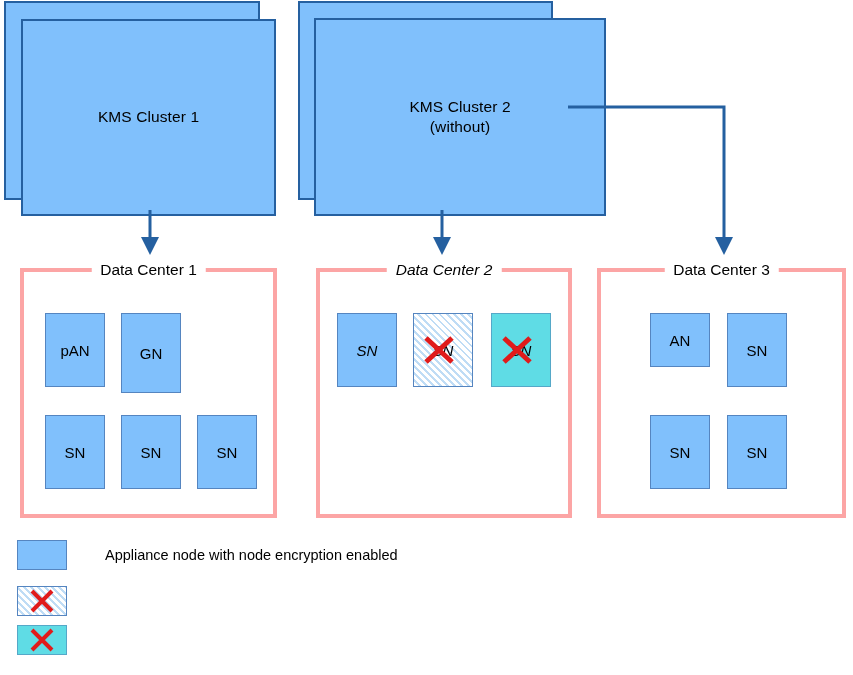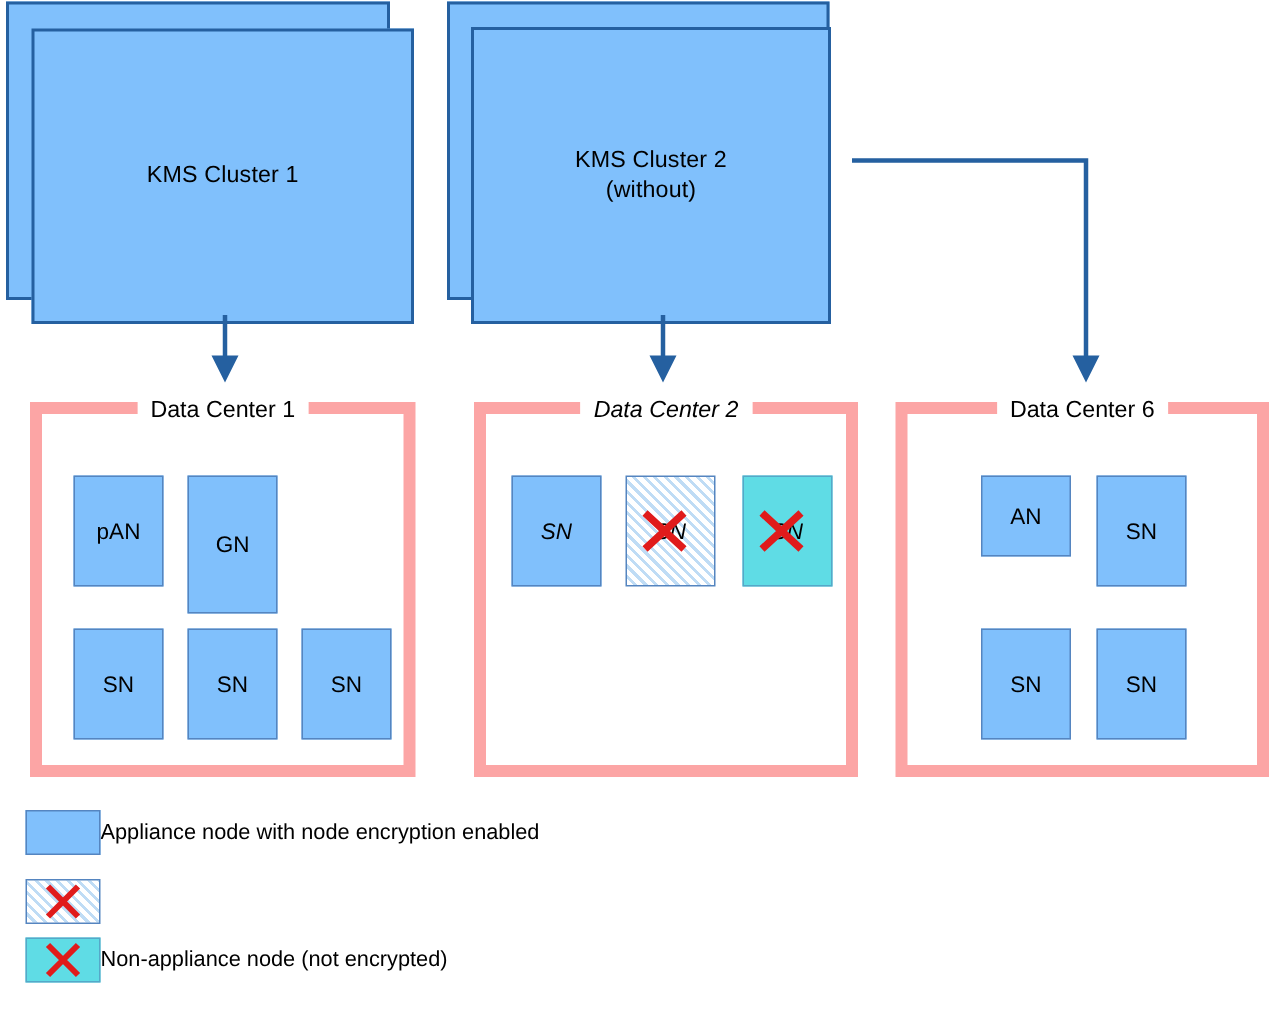"KMS Cluster 2" div.kms-card { width: 240px -> 292px }
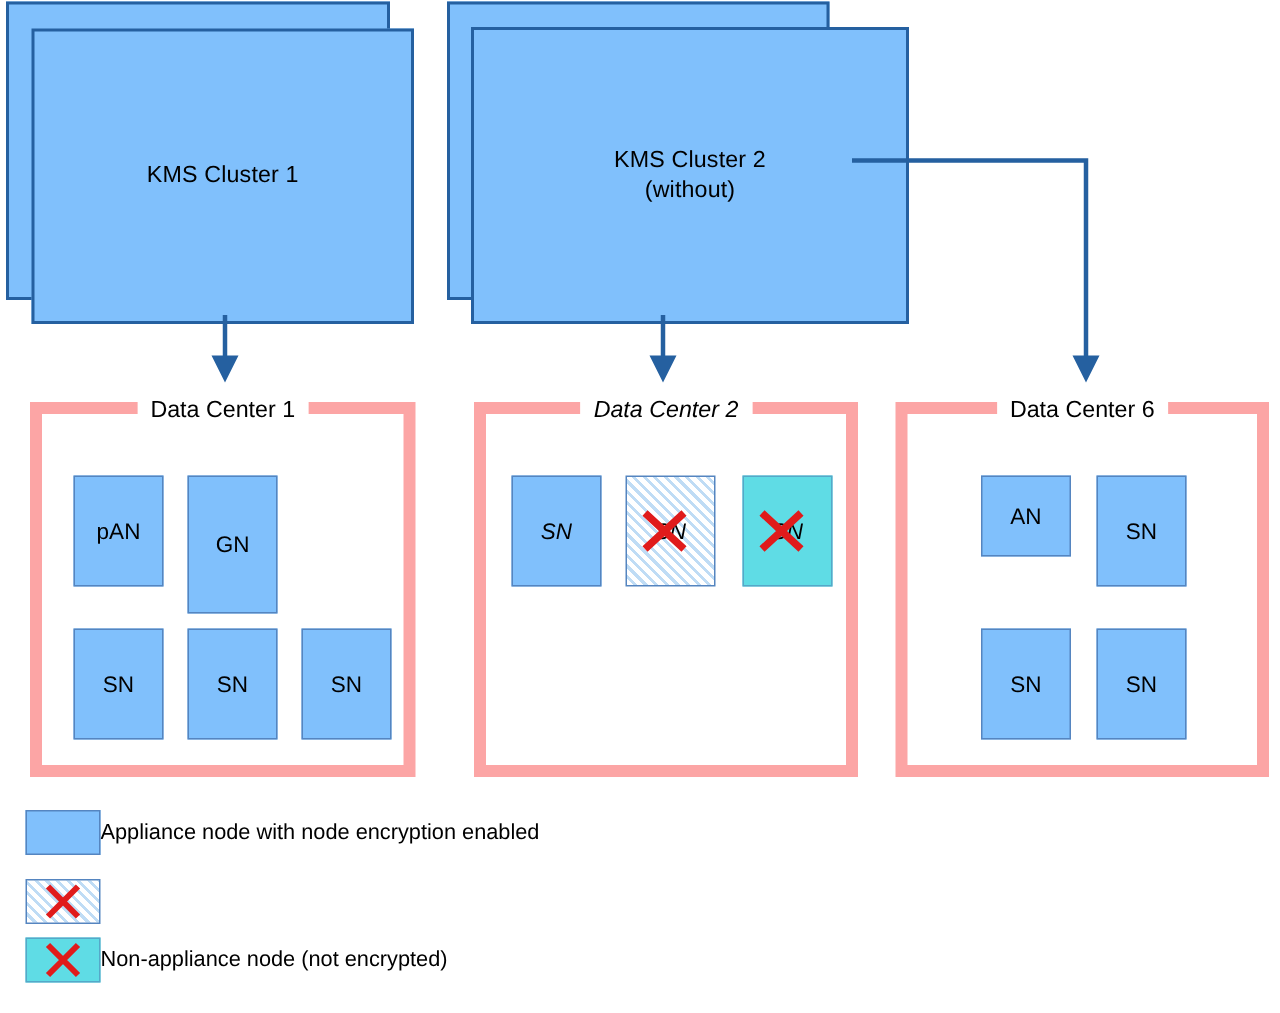"Data Center 1" .dc-panel { border: 8px solid #fca5a5 -> 4px solid #fca5a5 }
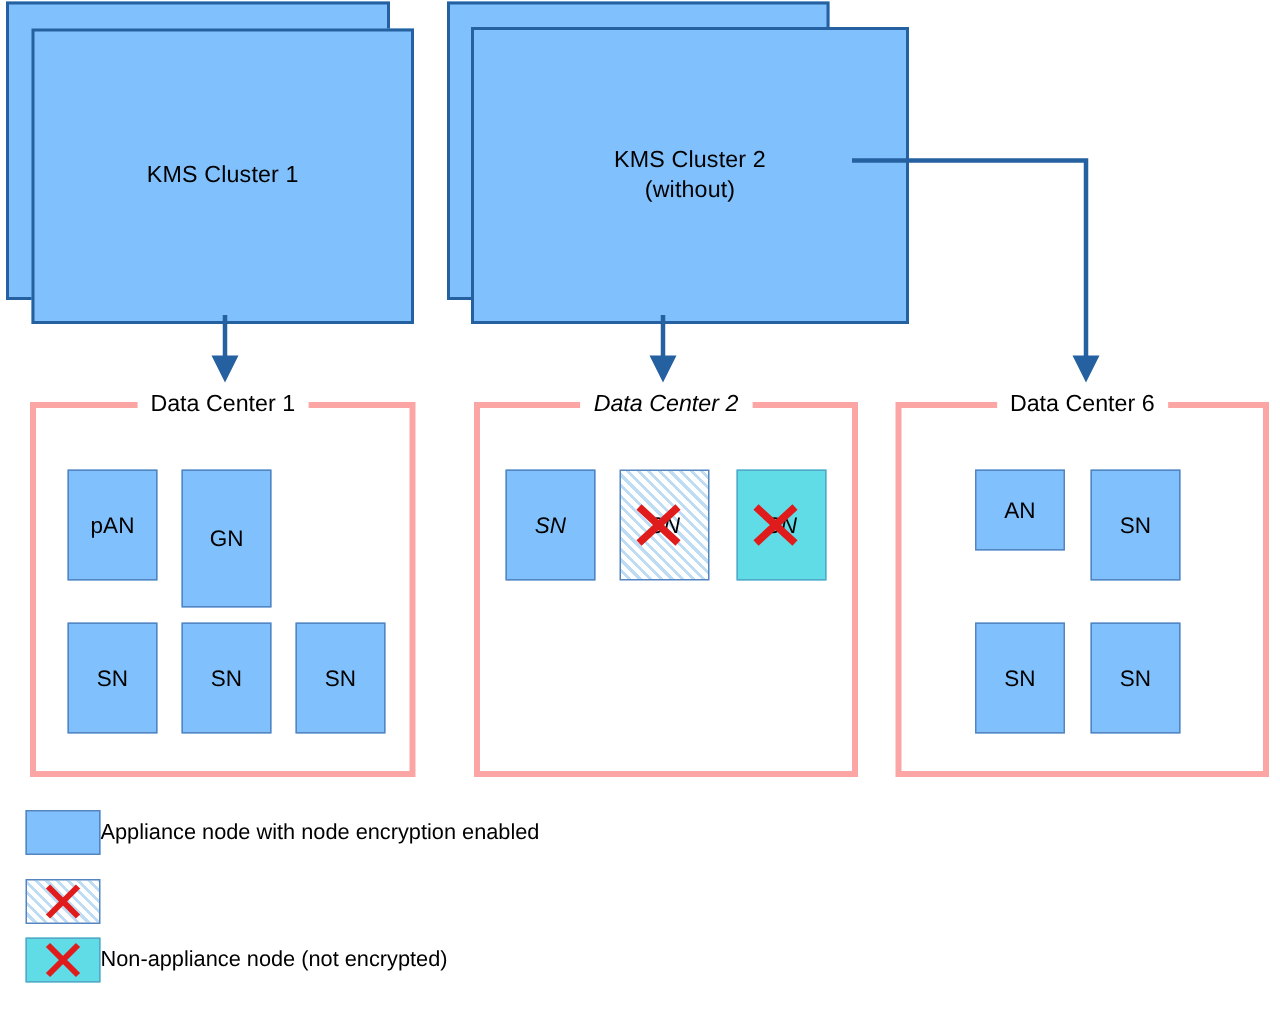"Data Center 6" div.dc-title { text: 6 -> 3 }
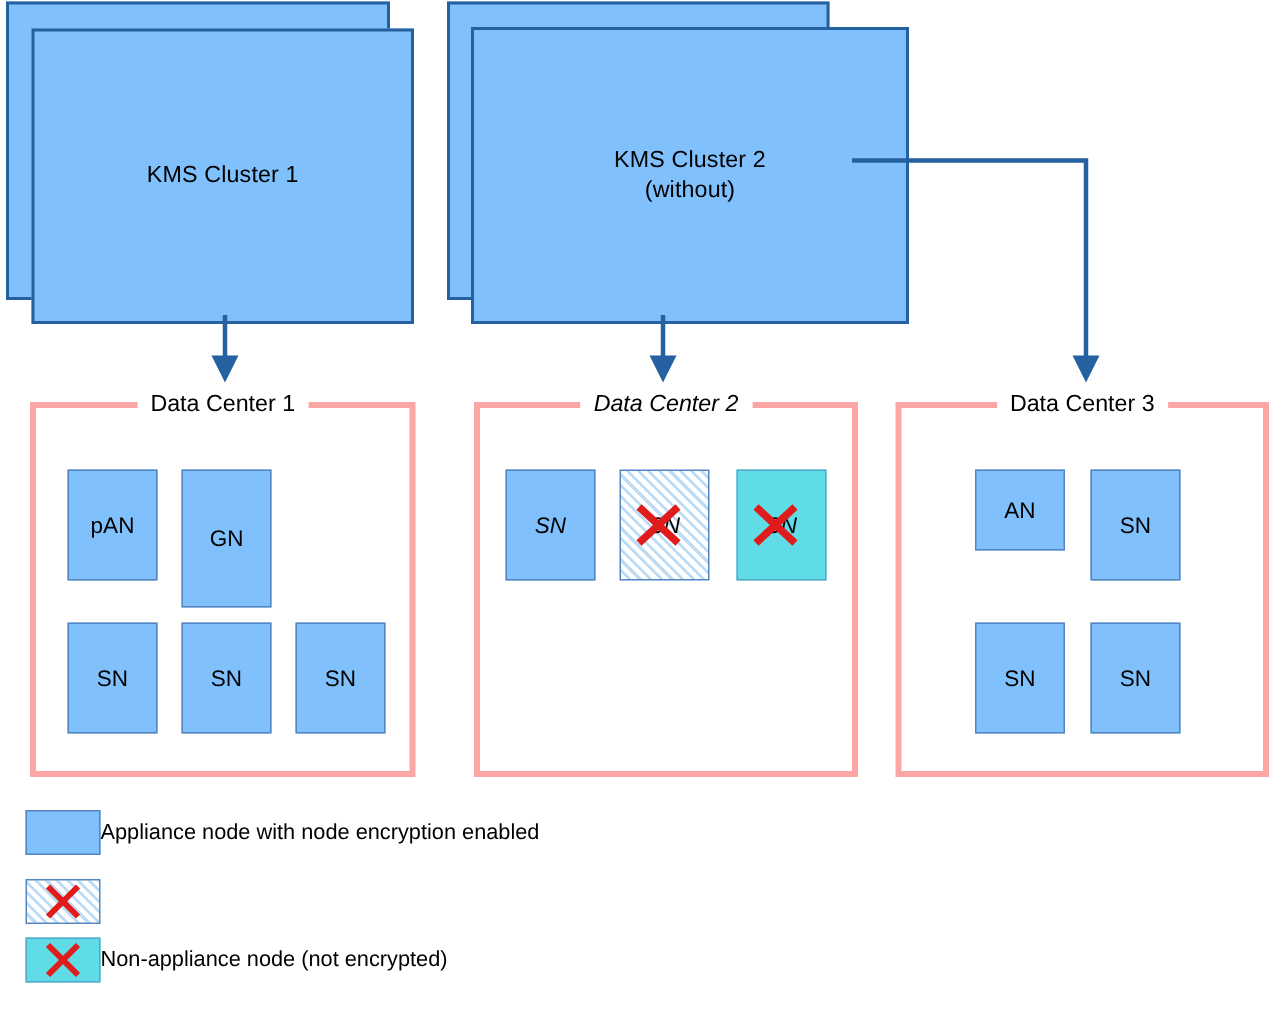"GN" div.node { height: 92px -> 80px }
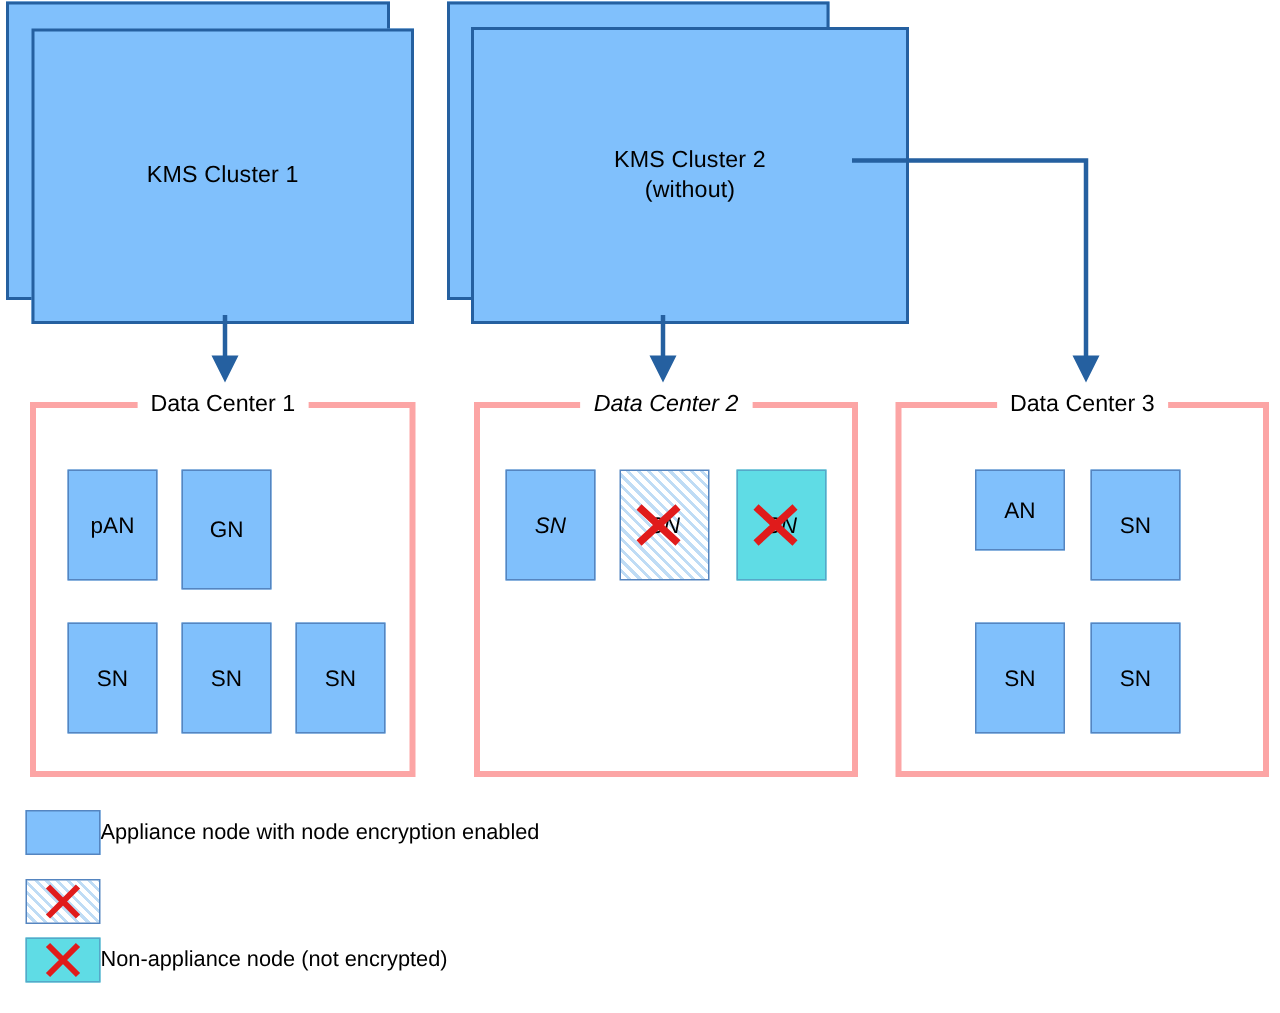"Appliance node with node encryption" .legend-label { margin-left: none -> 38px }
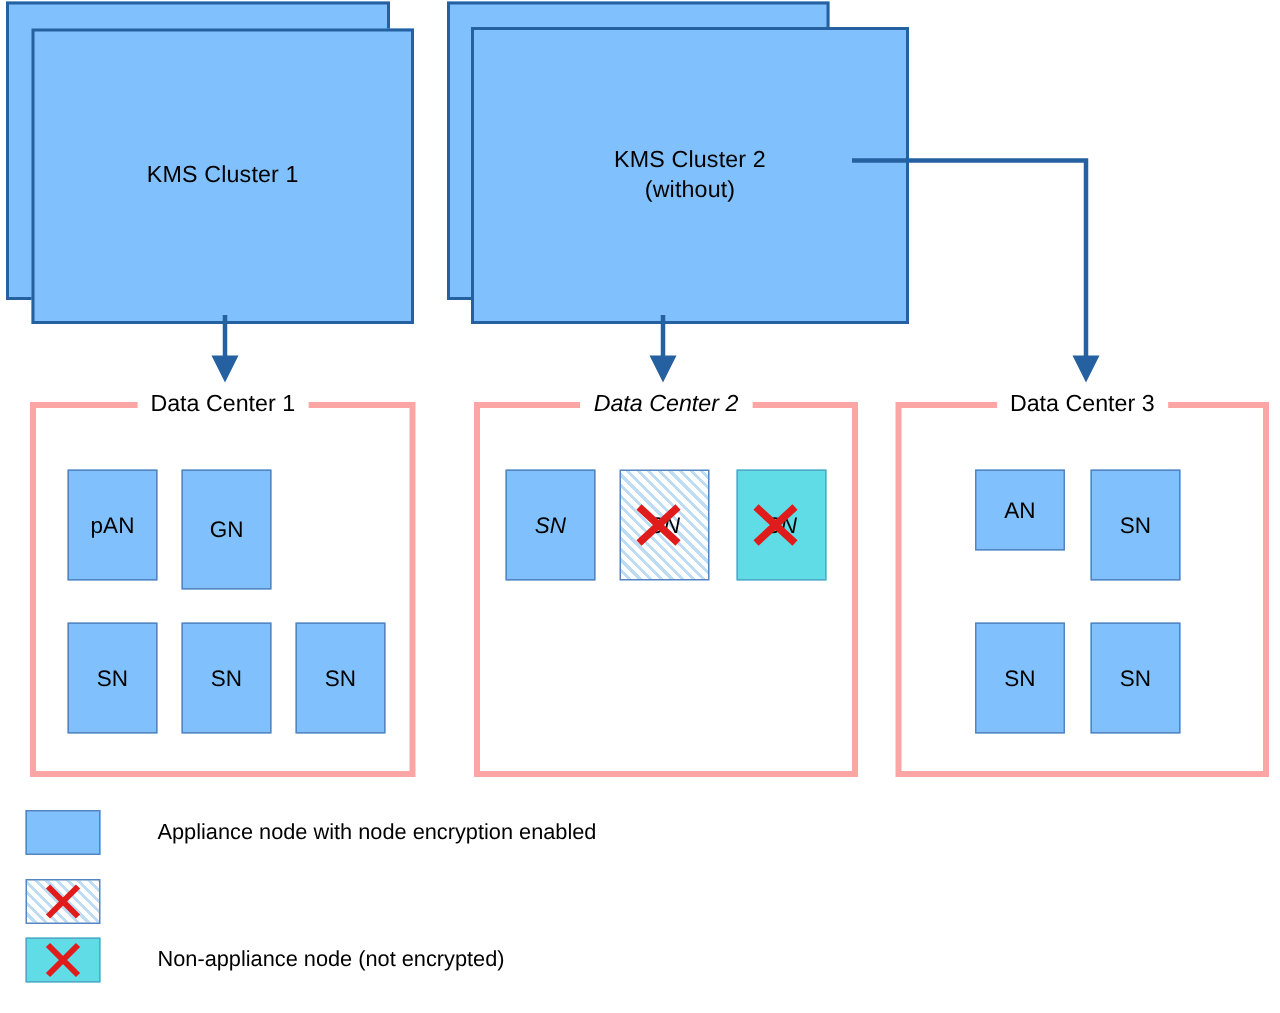"Non-appliance node (not encrypted)" div.legend-label { html: <div>Non-appliance node (not encrypted)</div> -> none }
